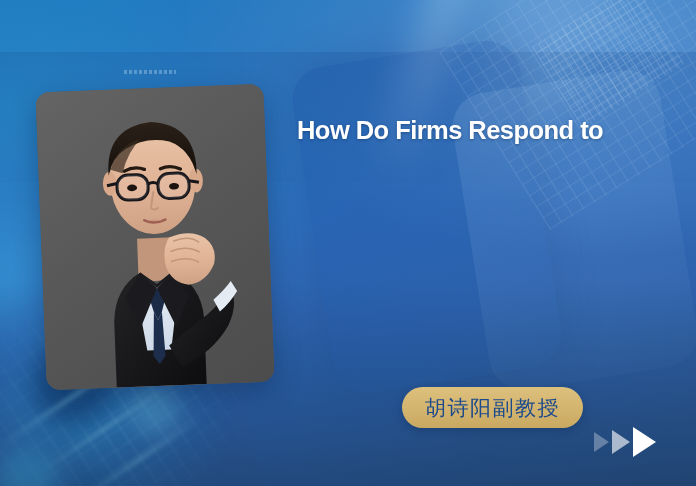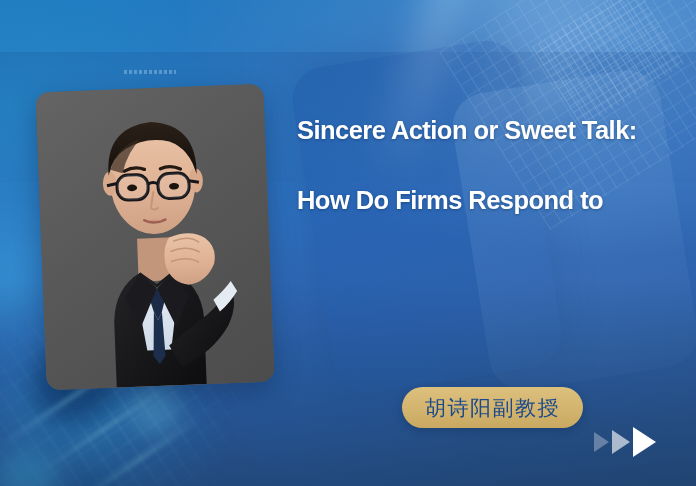"Sincere Action or Sweet Talk:" div.title-line { html: <div>Sincere Action or Sweet Talk:</div> -> none }
